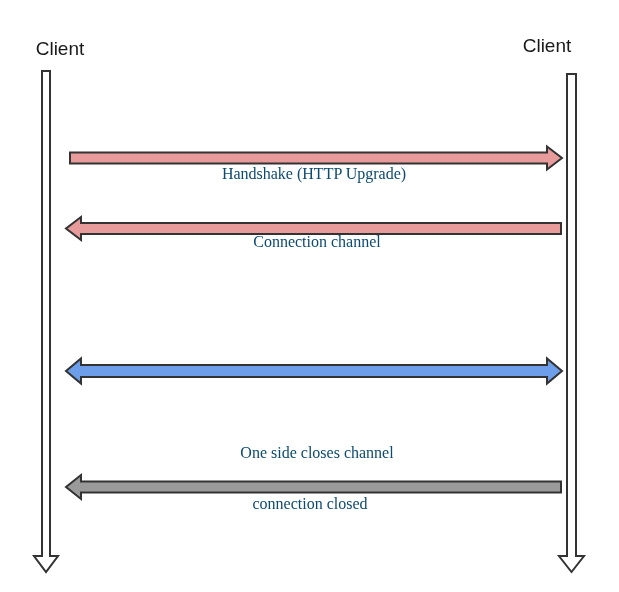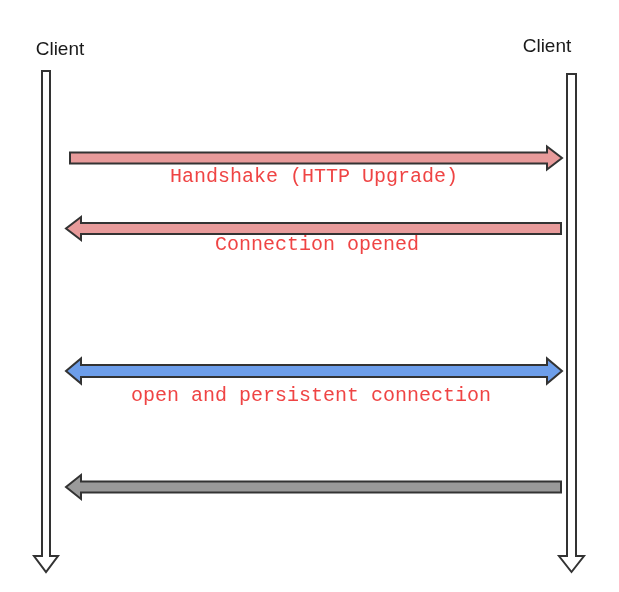"Handshake (HTTP Upgrade)" .msg-label { color: #ef4444 -> #0c4a6e; font-family: Liberation Mono, monospace -> Liberation Serif, serif; font-size: 20px -> 16px }
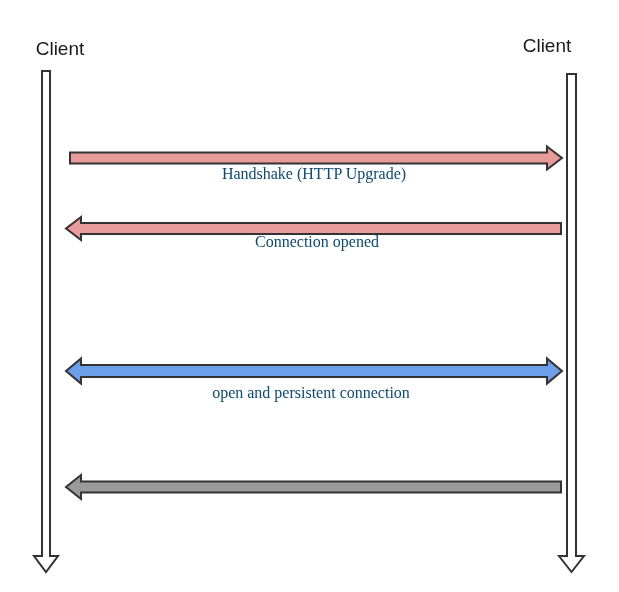"Connection opened" div.msg-label { text: opened -> channel }
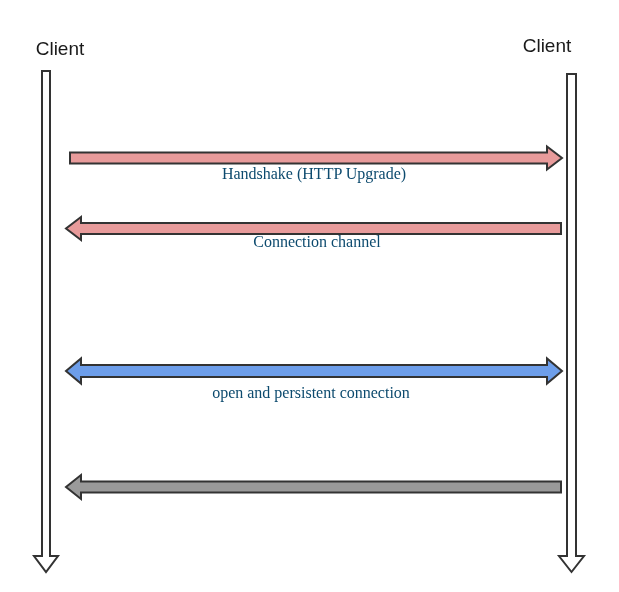"open and persistent connection" div.msg-label { html: <div>open and persistent connection</div> -> none }
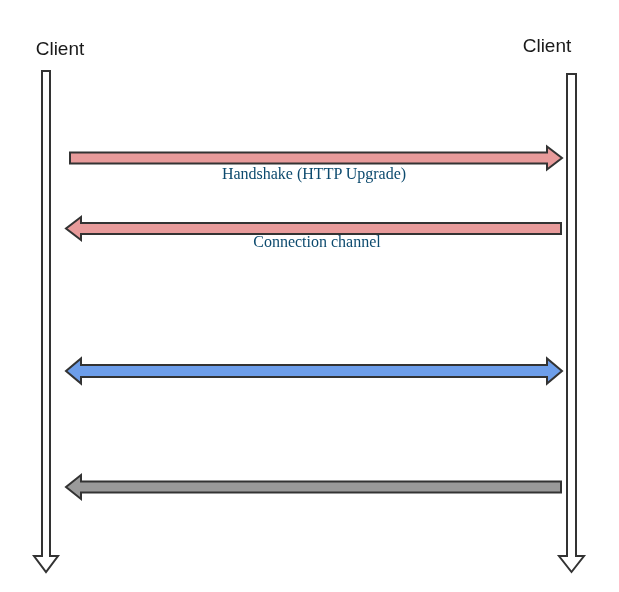"One side closes channel" div.msg-label { html: none -> <div>One side closes channel</div> }
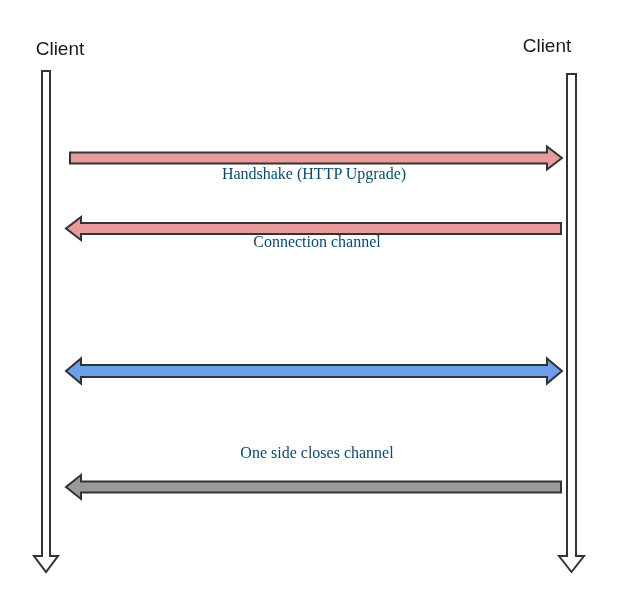"connection closed" div.msg-label { html: none -> <div>connection closed</div> }
